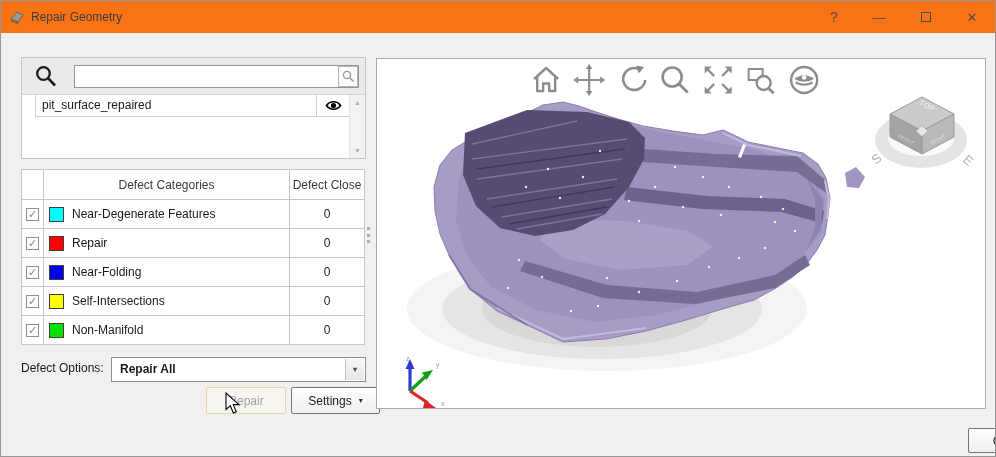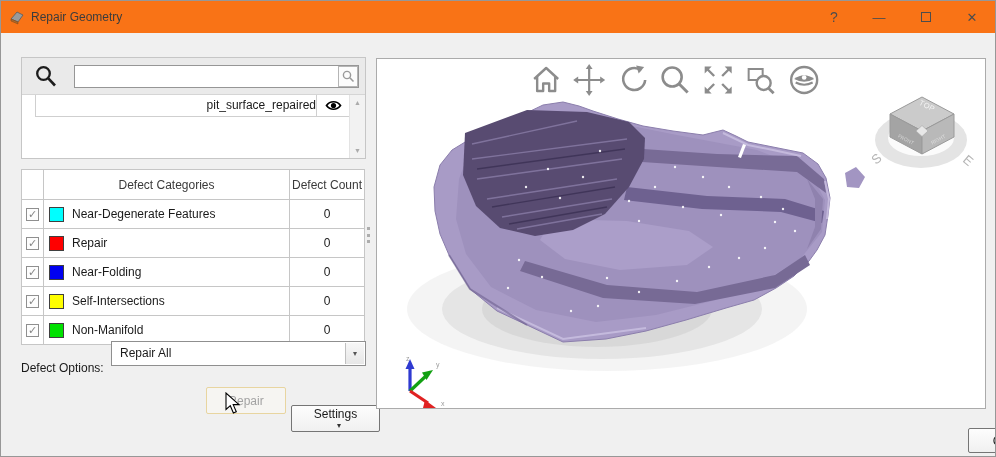"pit_surface_repaired" .tree-row { text-align: right -> none }
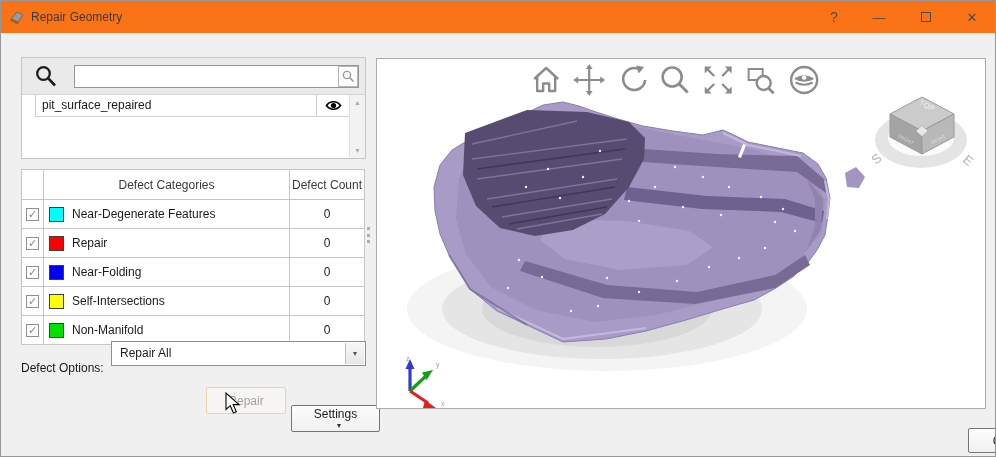"Defect Count" th { text: Count -> Close }
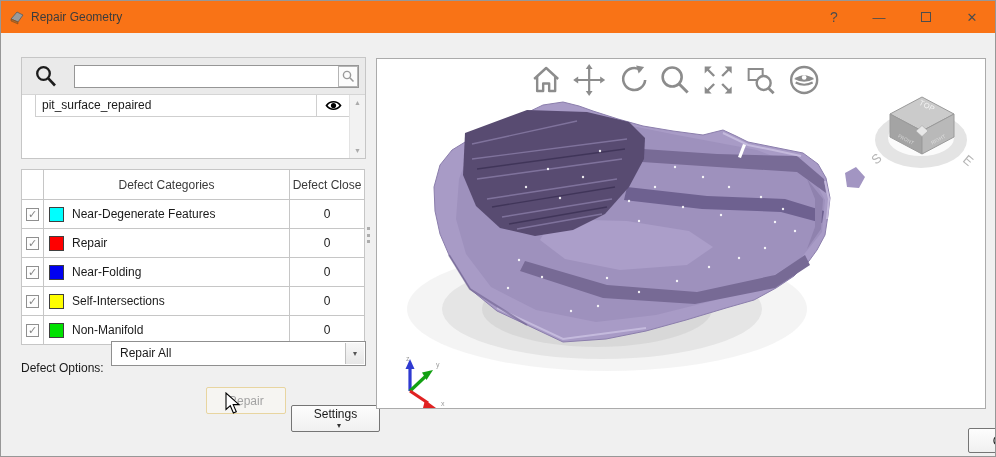"Repair All" .combo { font-weight: none -> bold; top: 340px -> 356px }
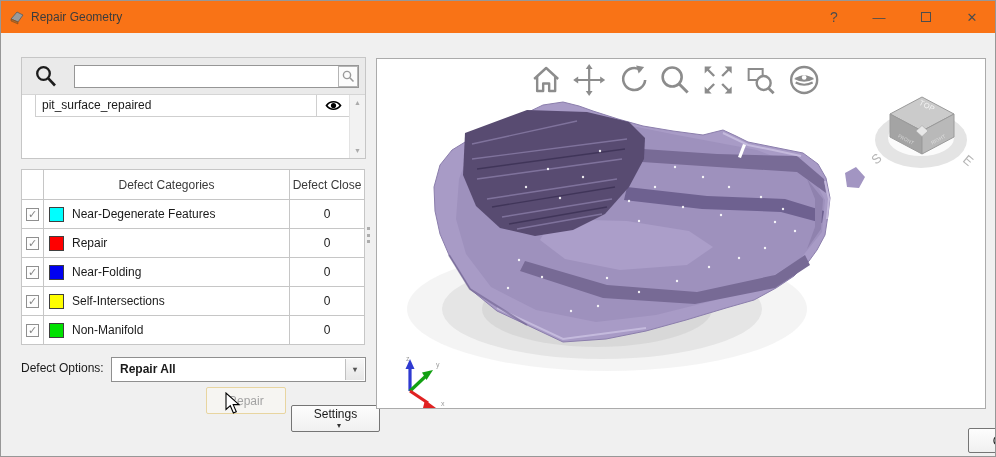"Settings" .btn-settings { flex-direction: column -> none; top: 404px -> 386px }
